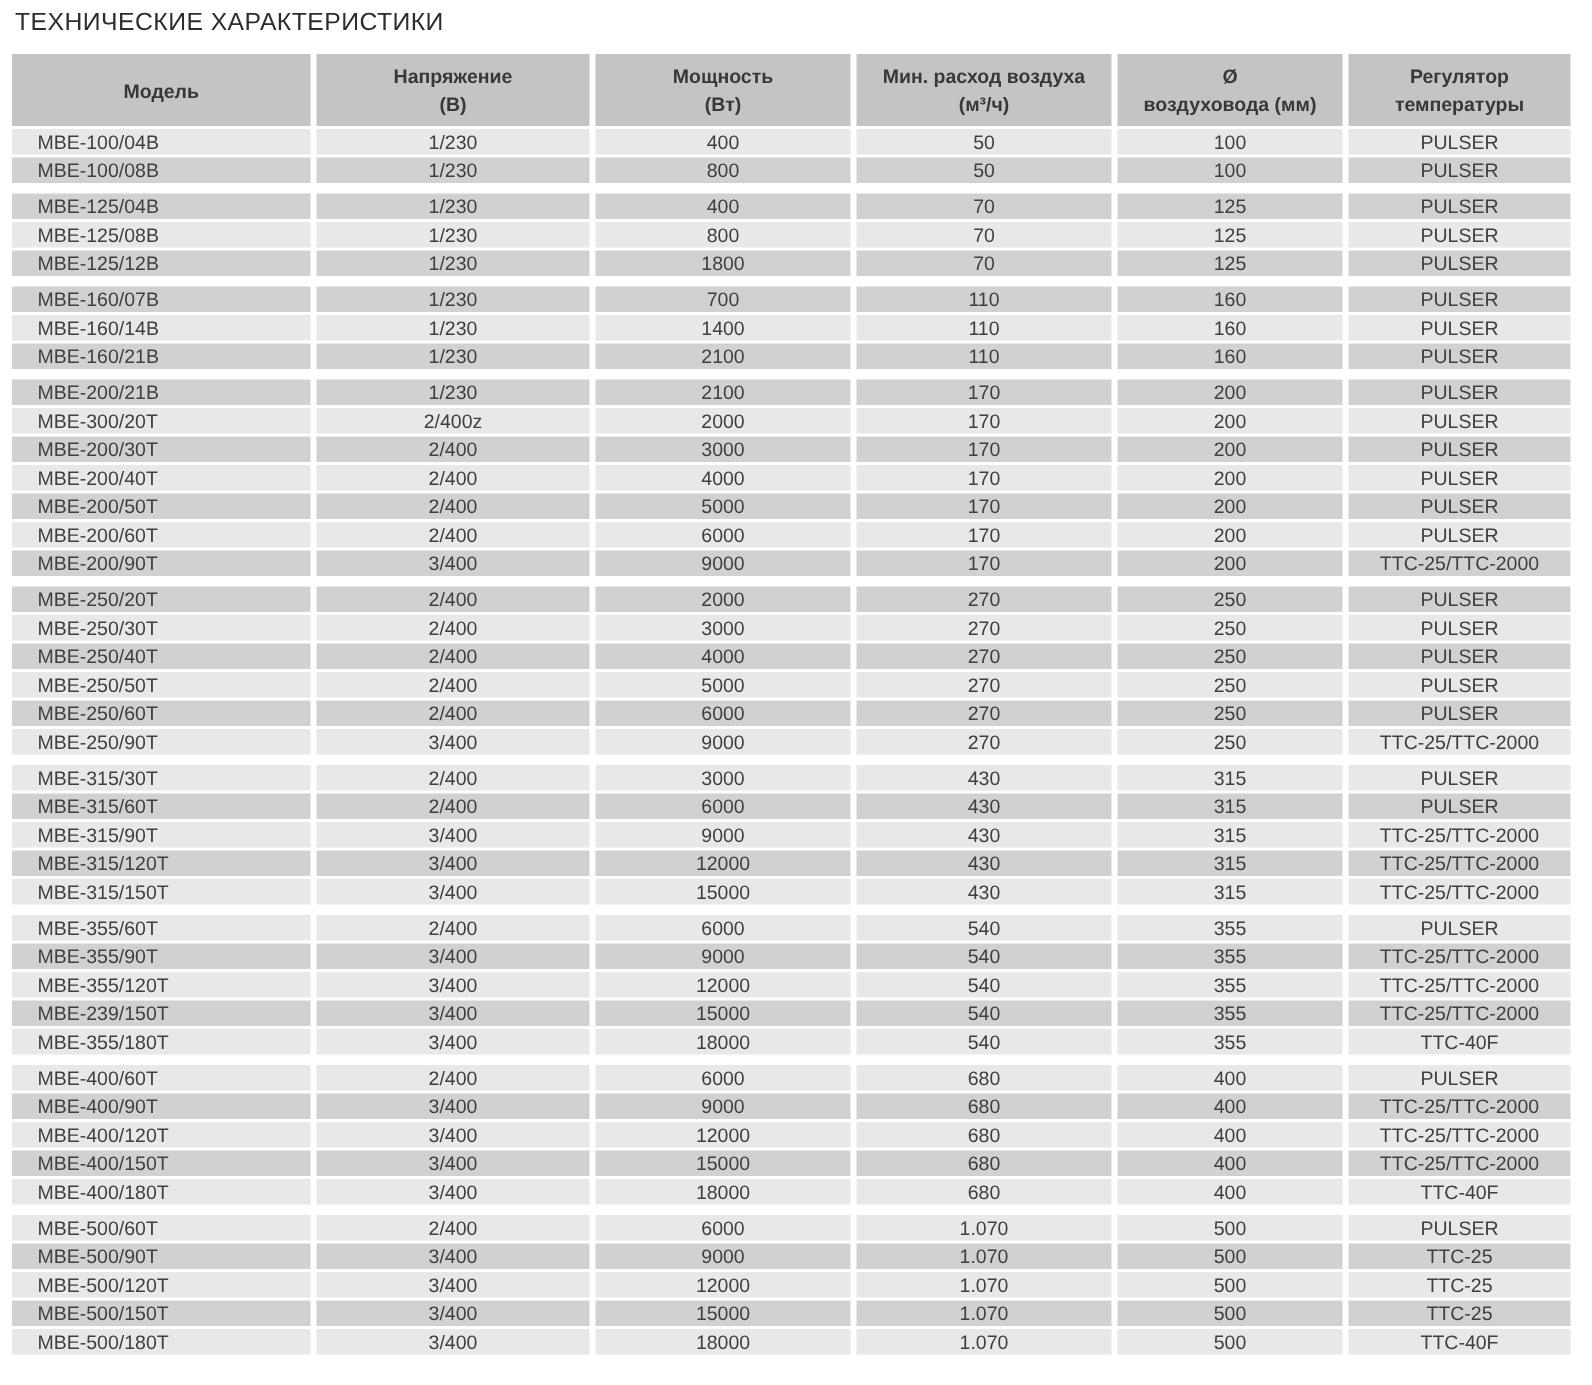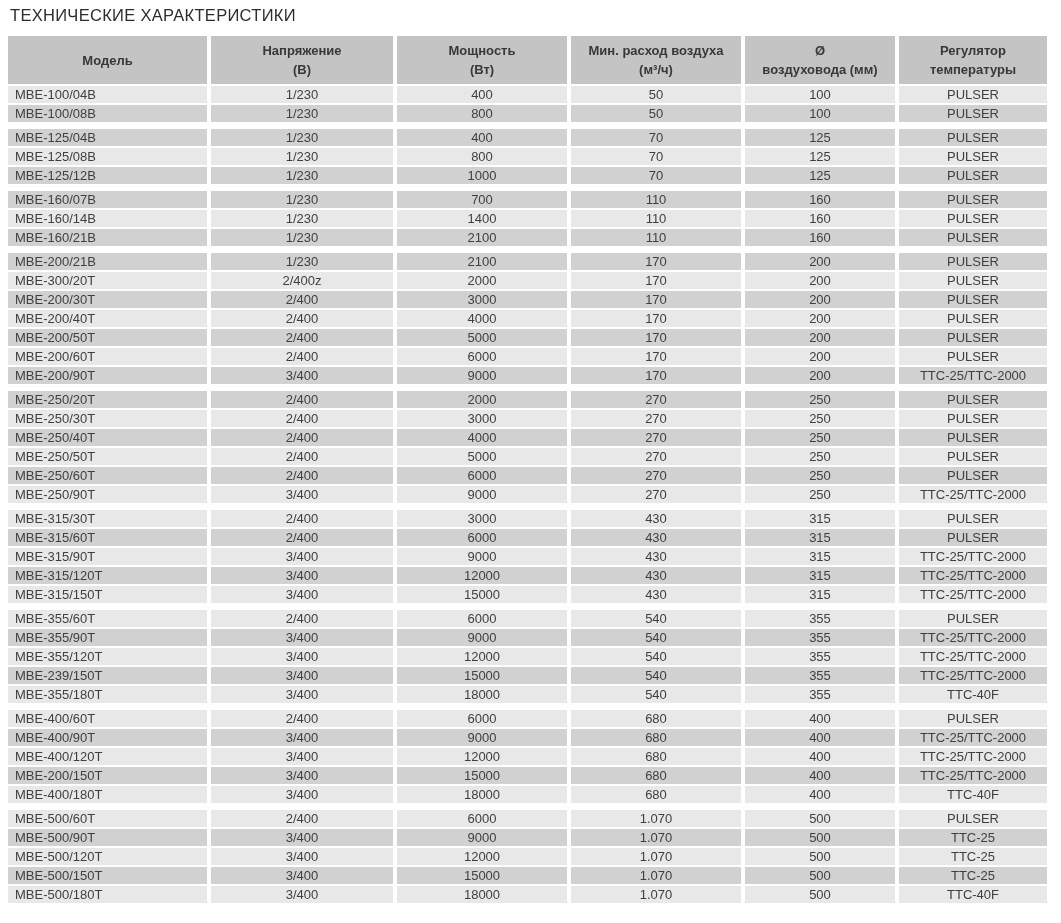"MBE-100/04B" td.model { padding-left: 7px -> 17px }
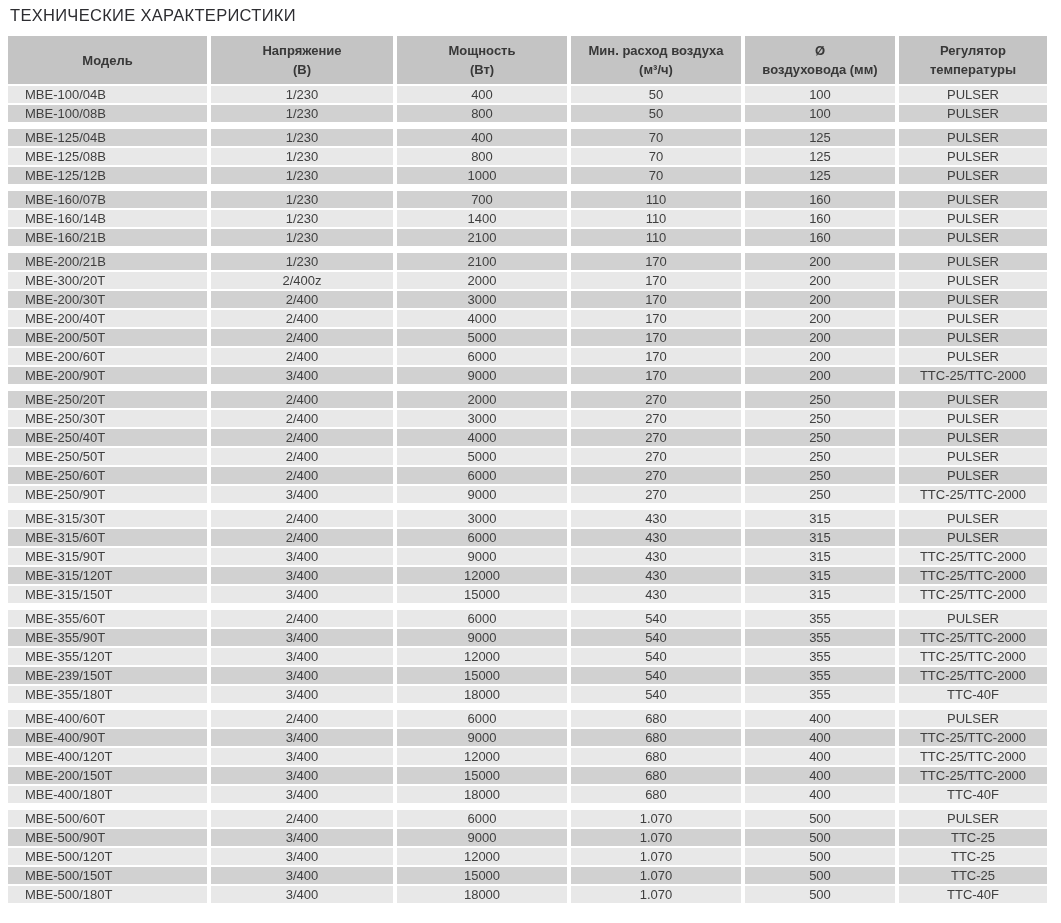"1000" td { text: 1000 -> 1800 }
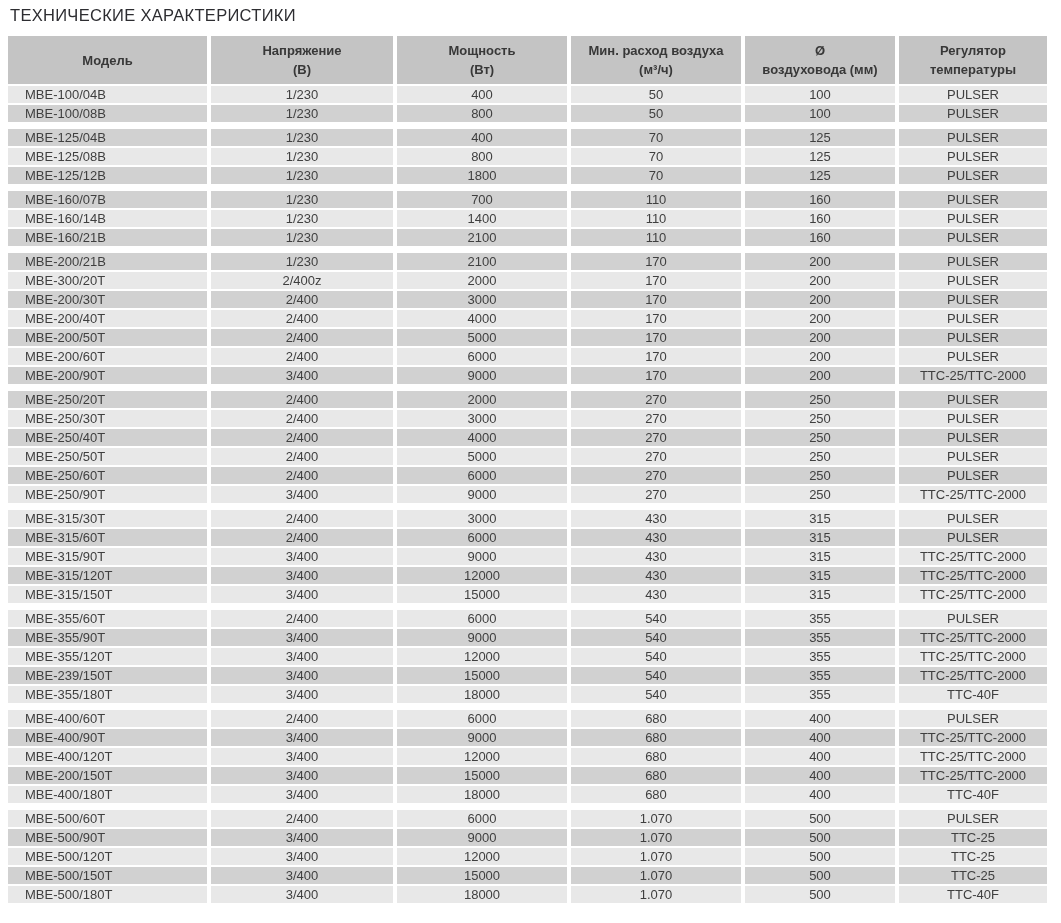"MBE-200/150T" td.model { text: MBE-200/150T -> MBE-400/150T }
